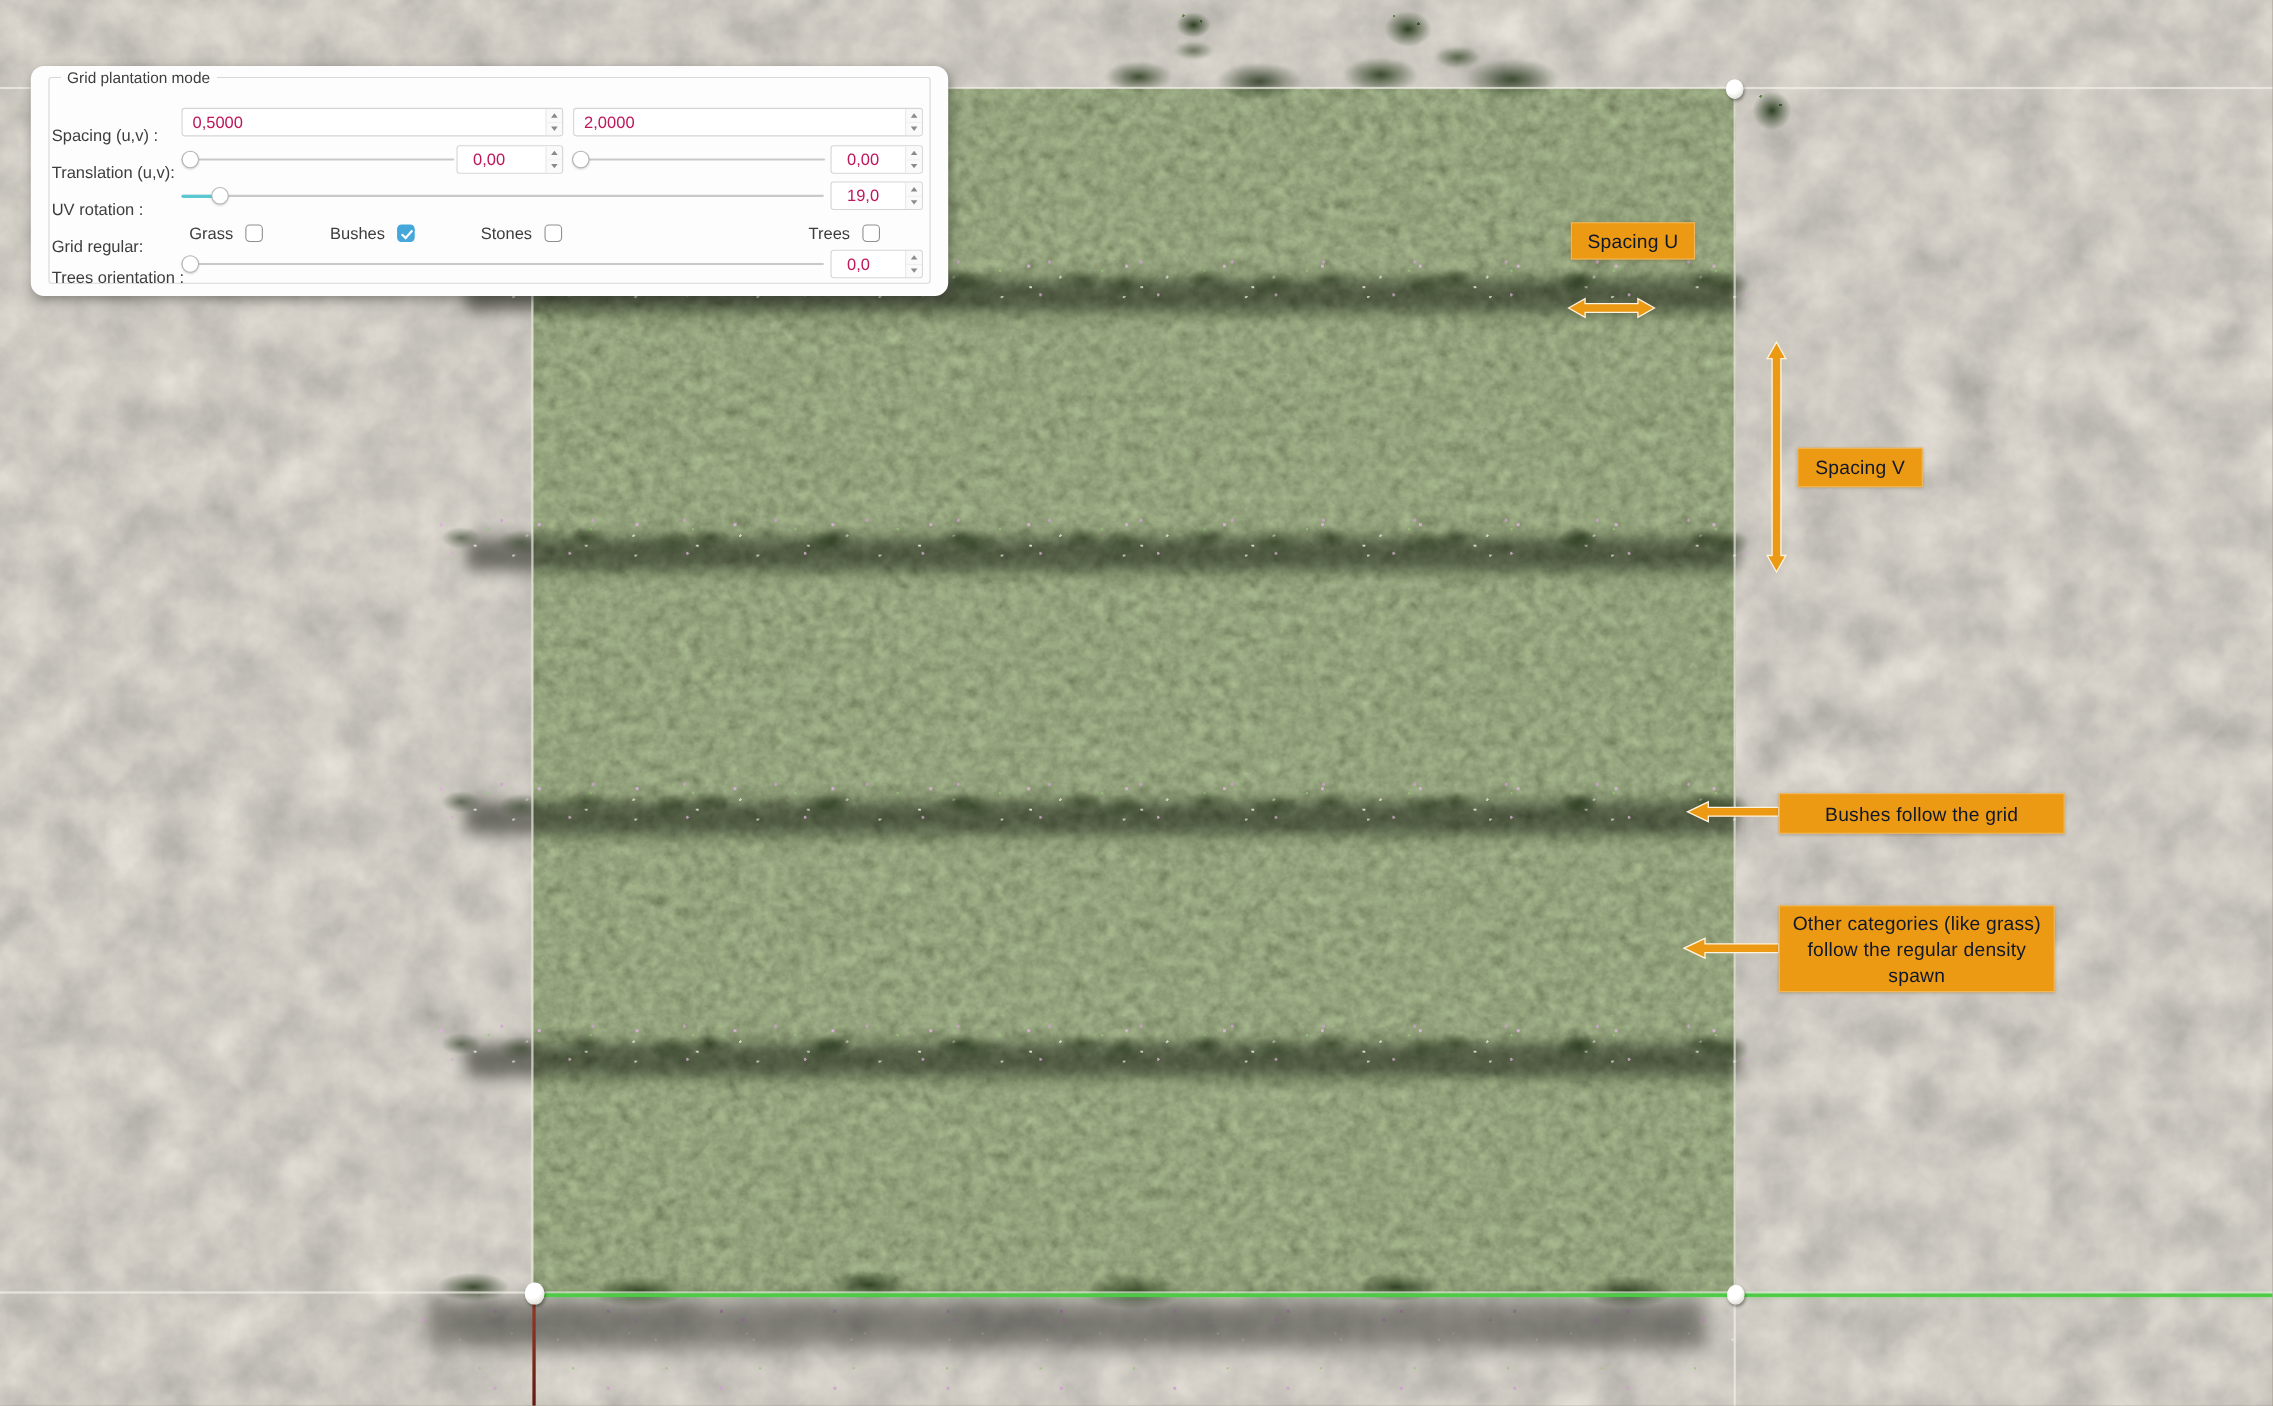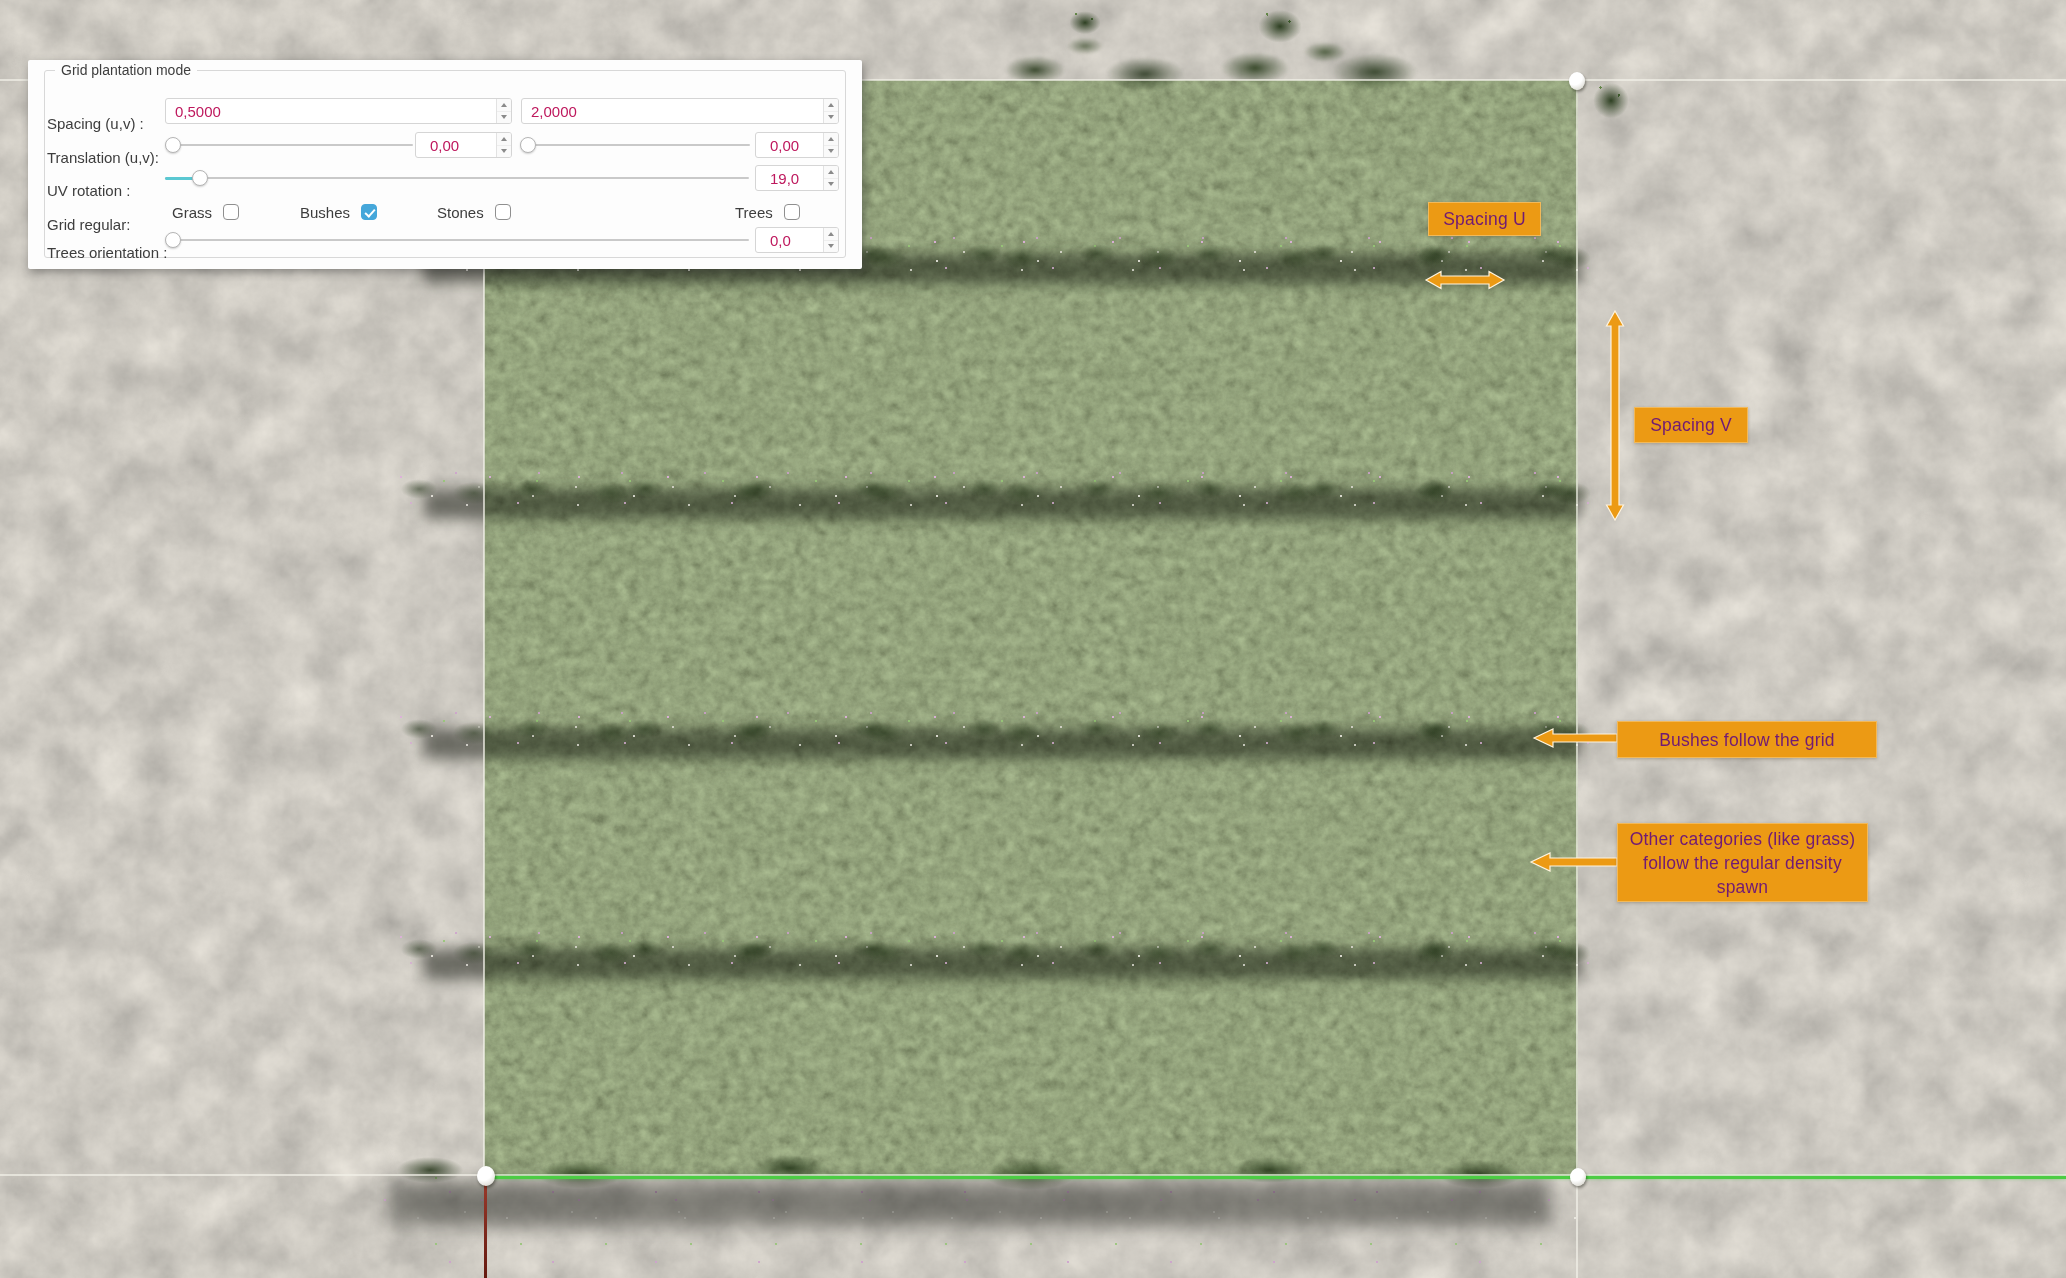"Grid plantation mode" .panel { border-radius: 2px -> 12px }
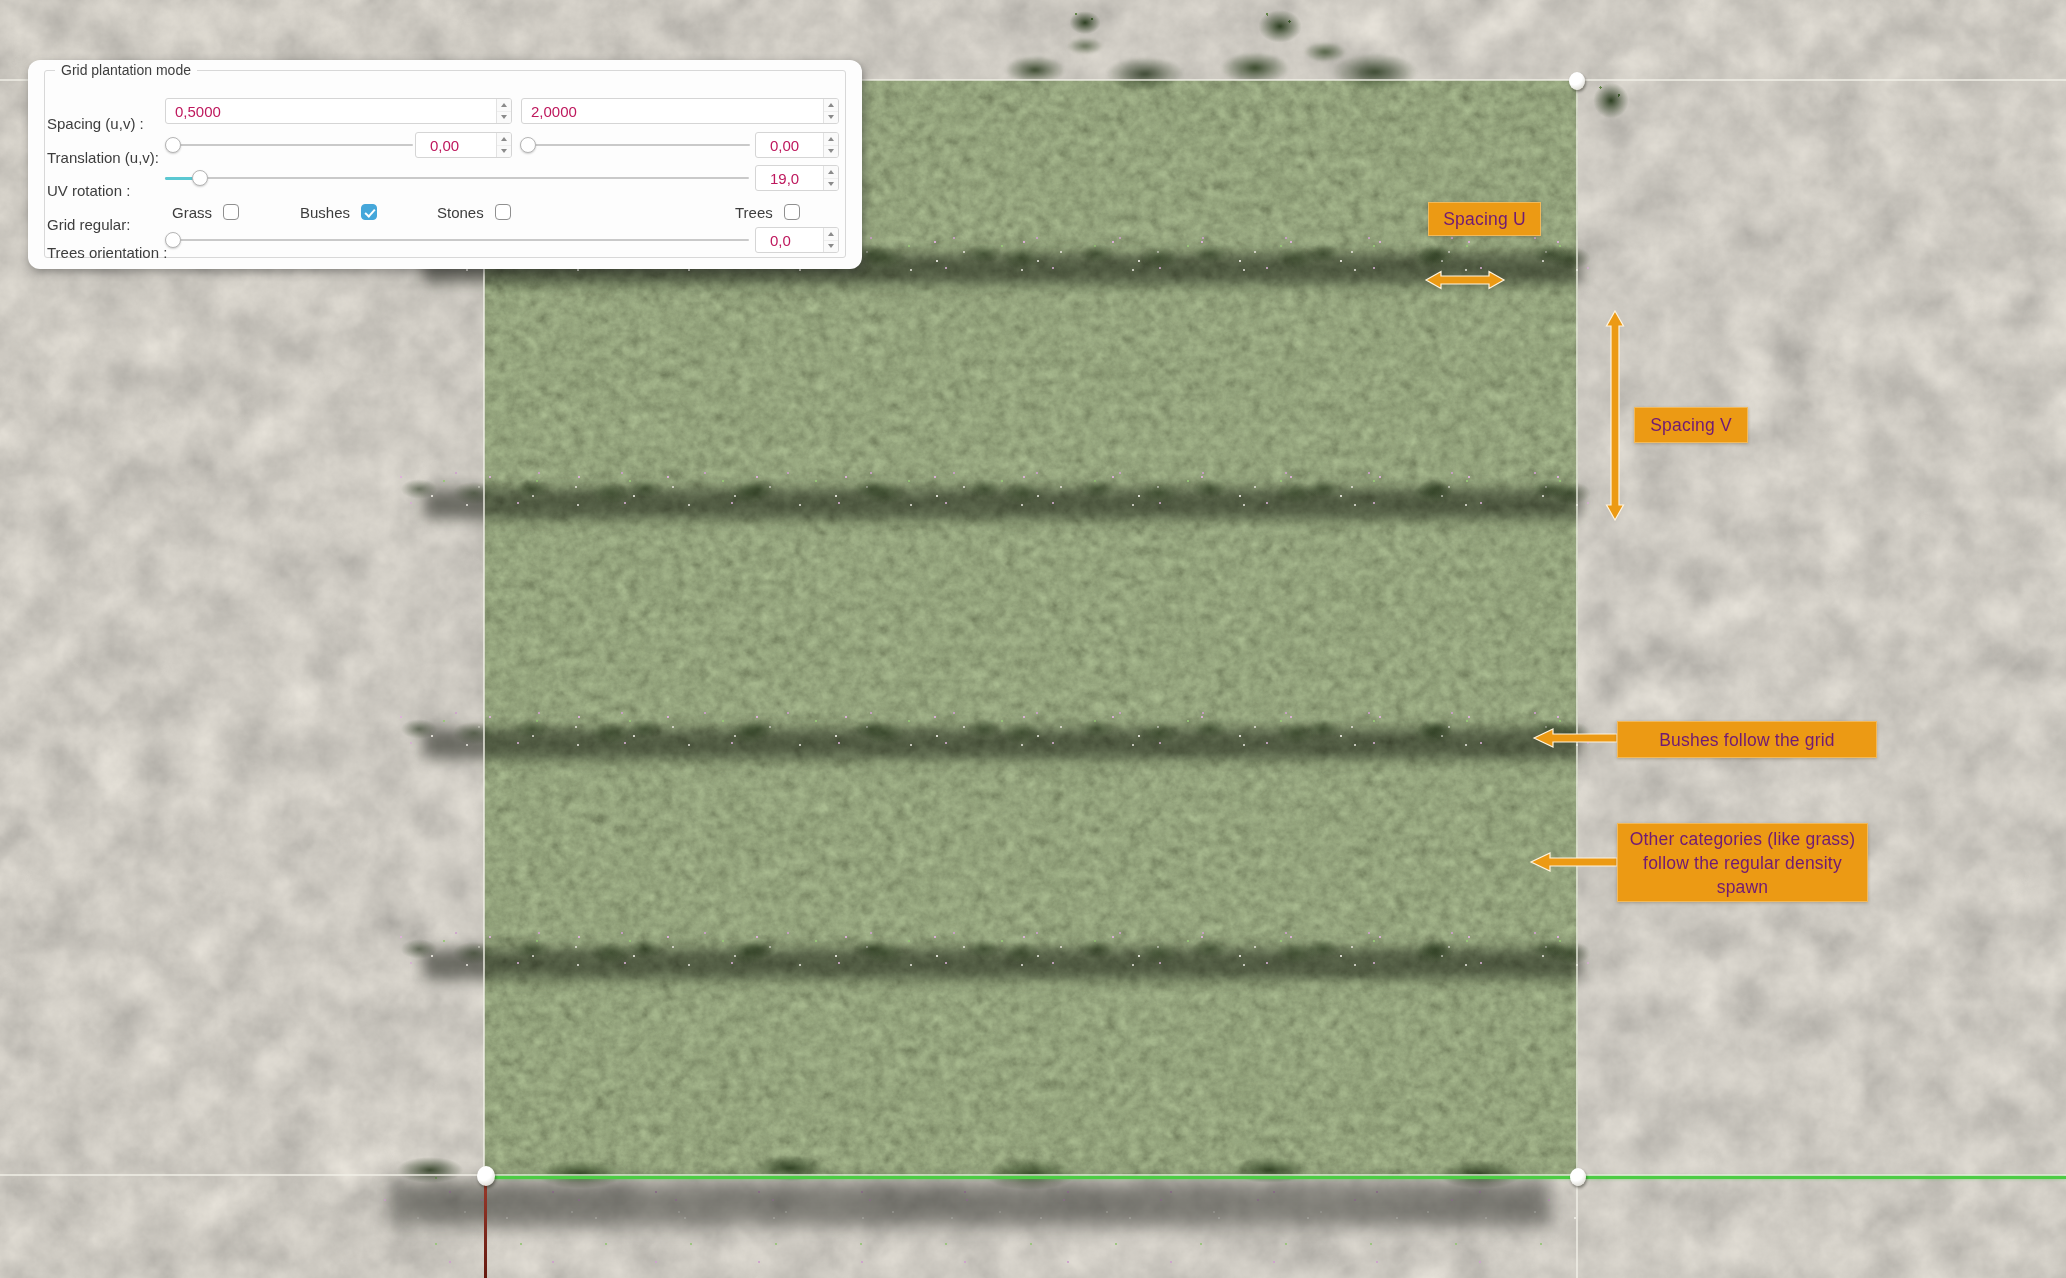"Spacing U" .ann-box { color: #701a75 -> #0f172a }
